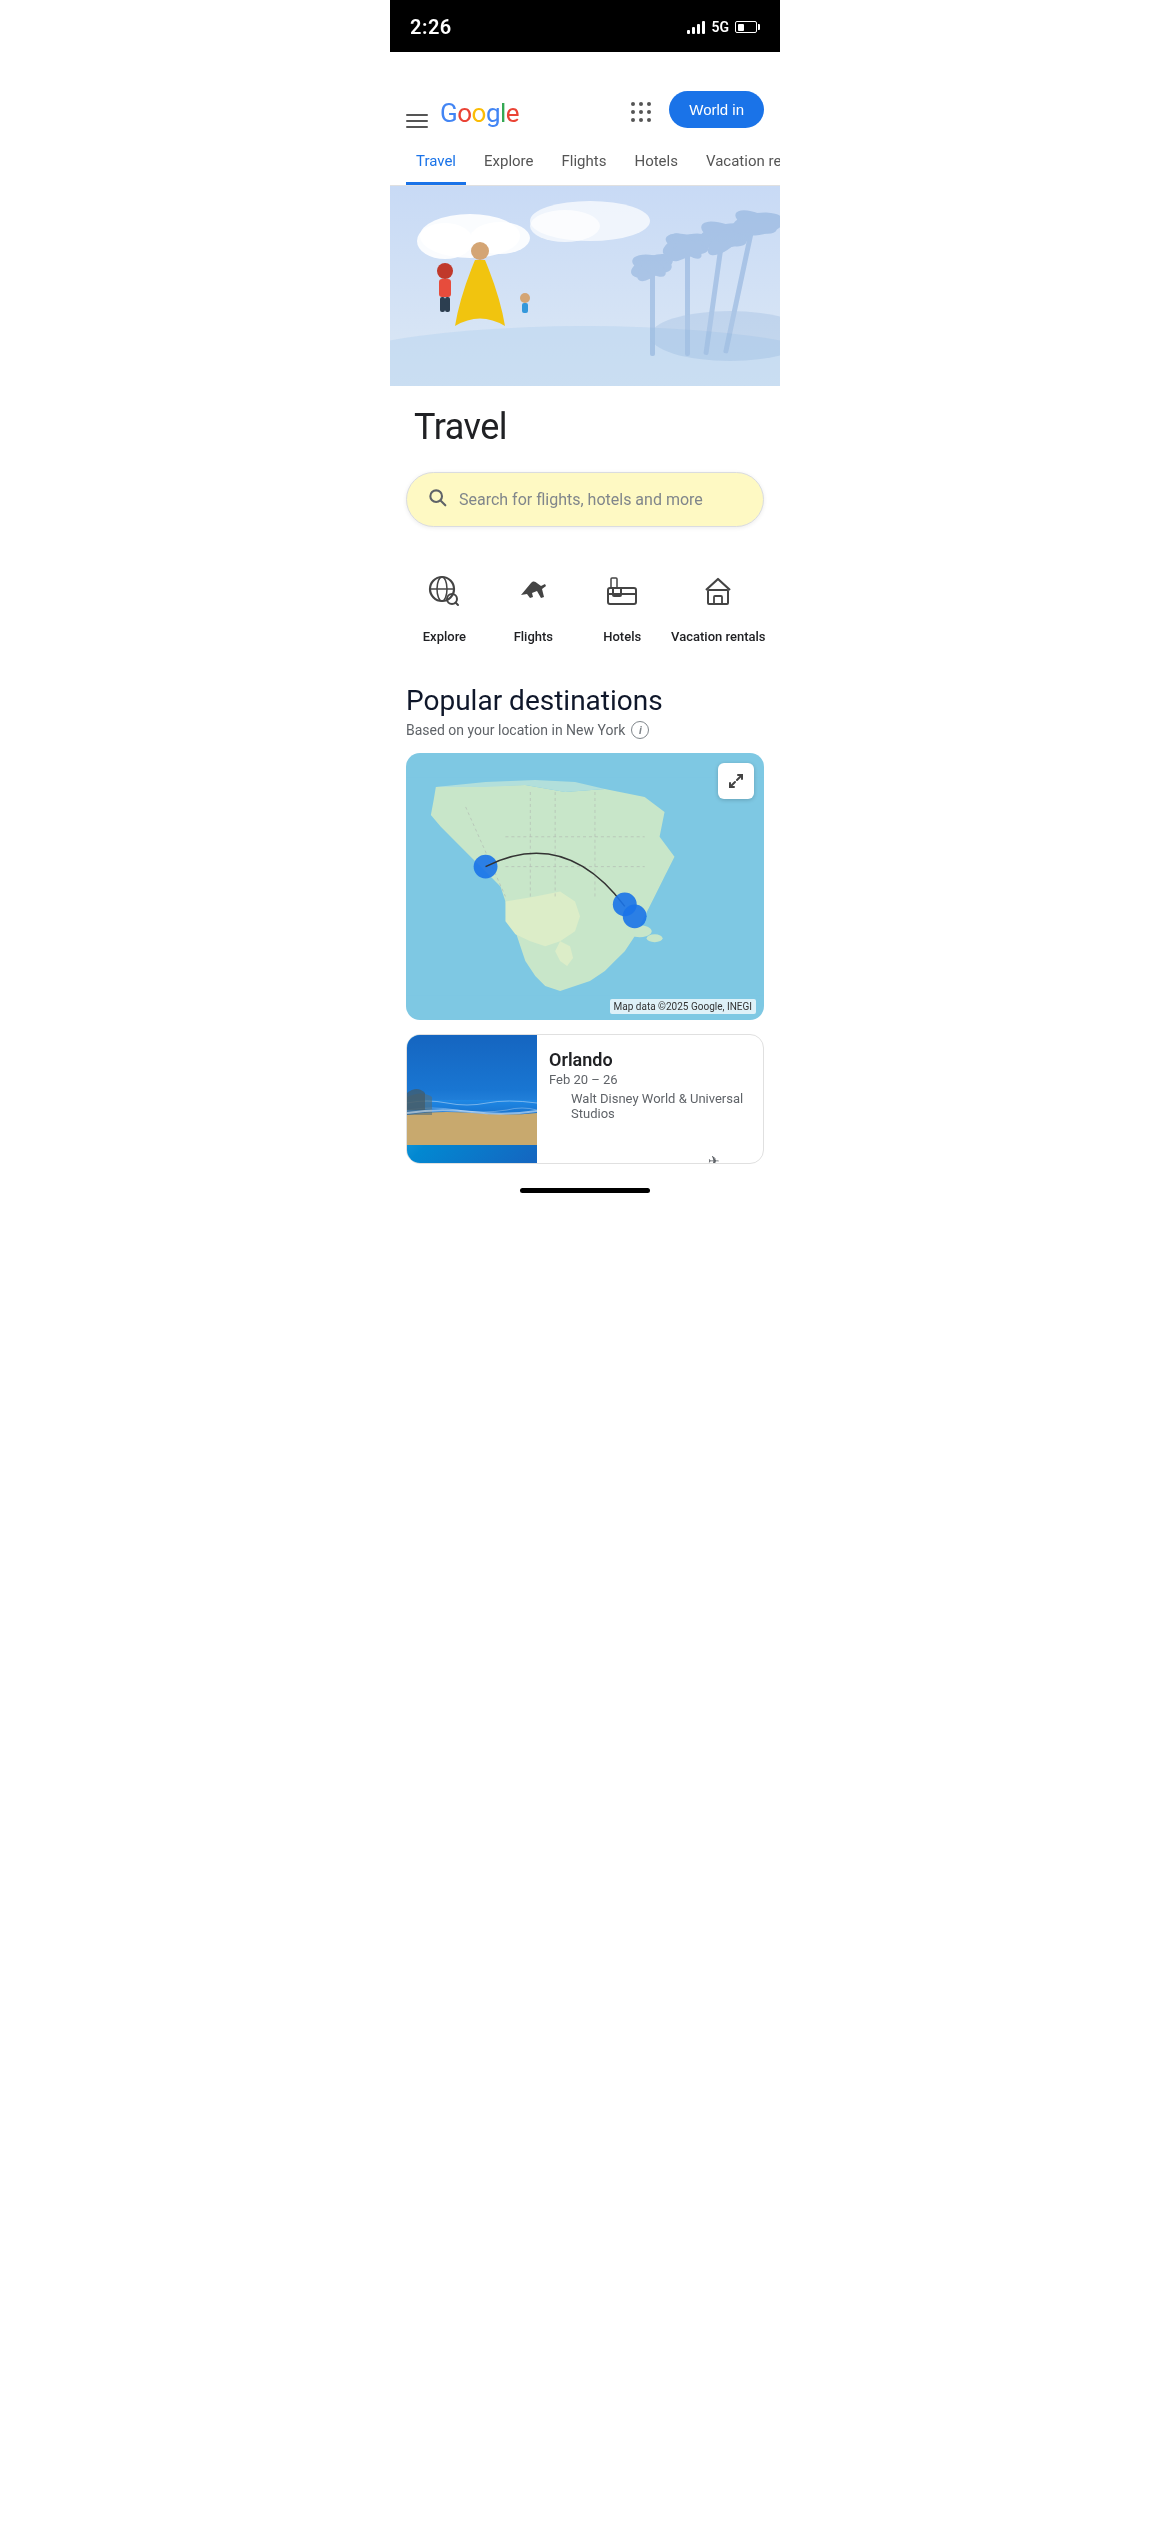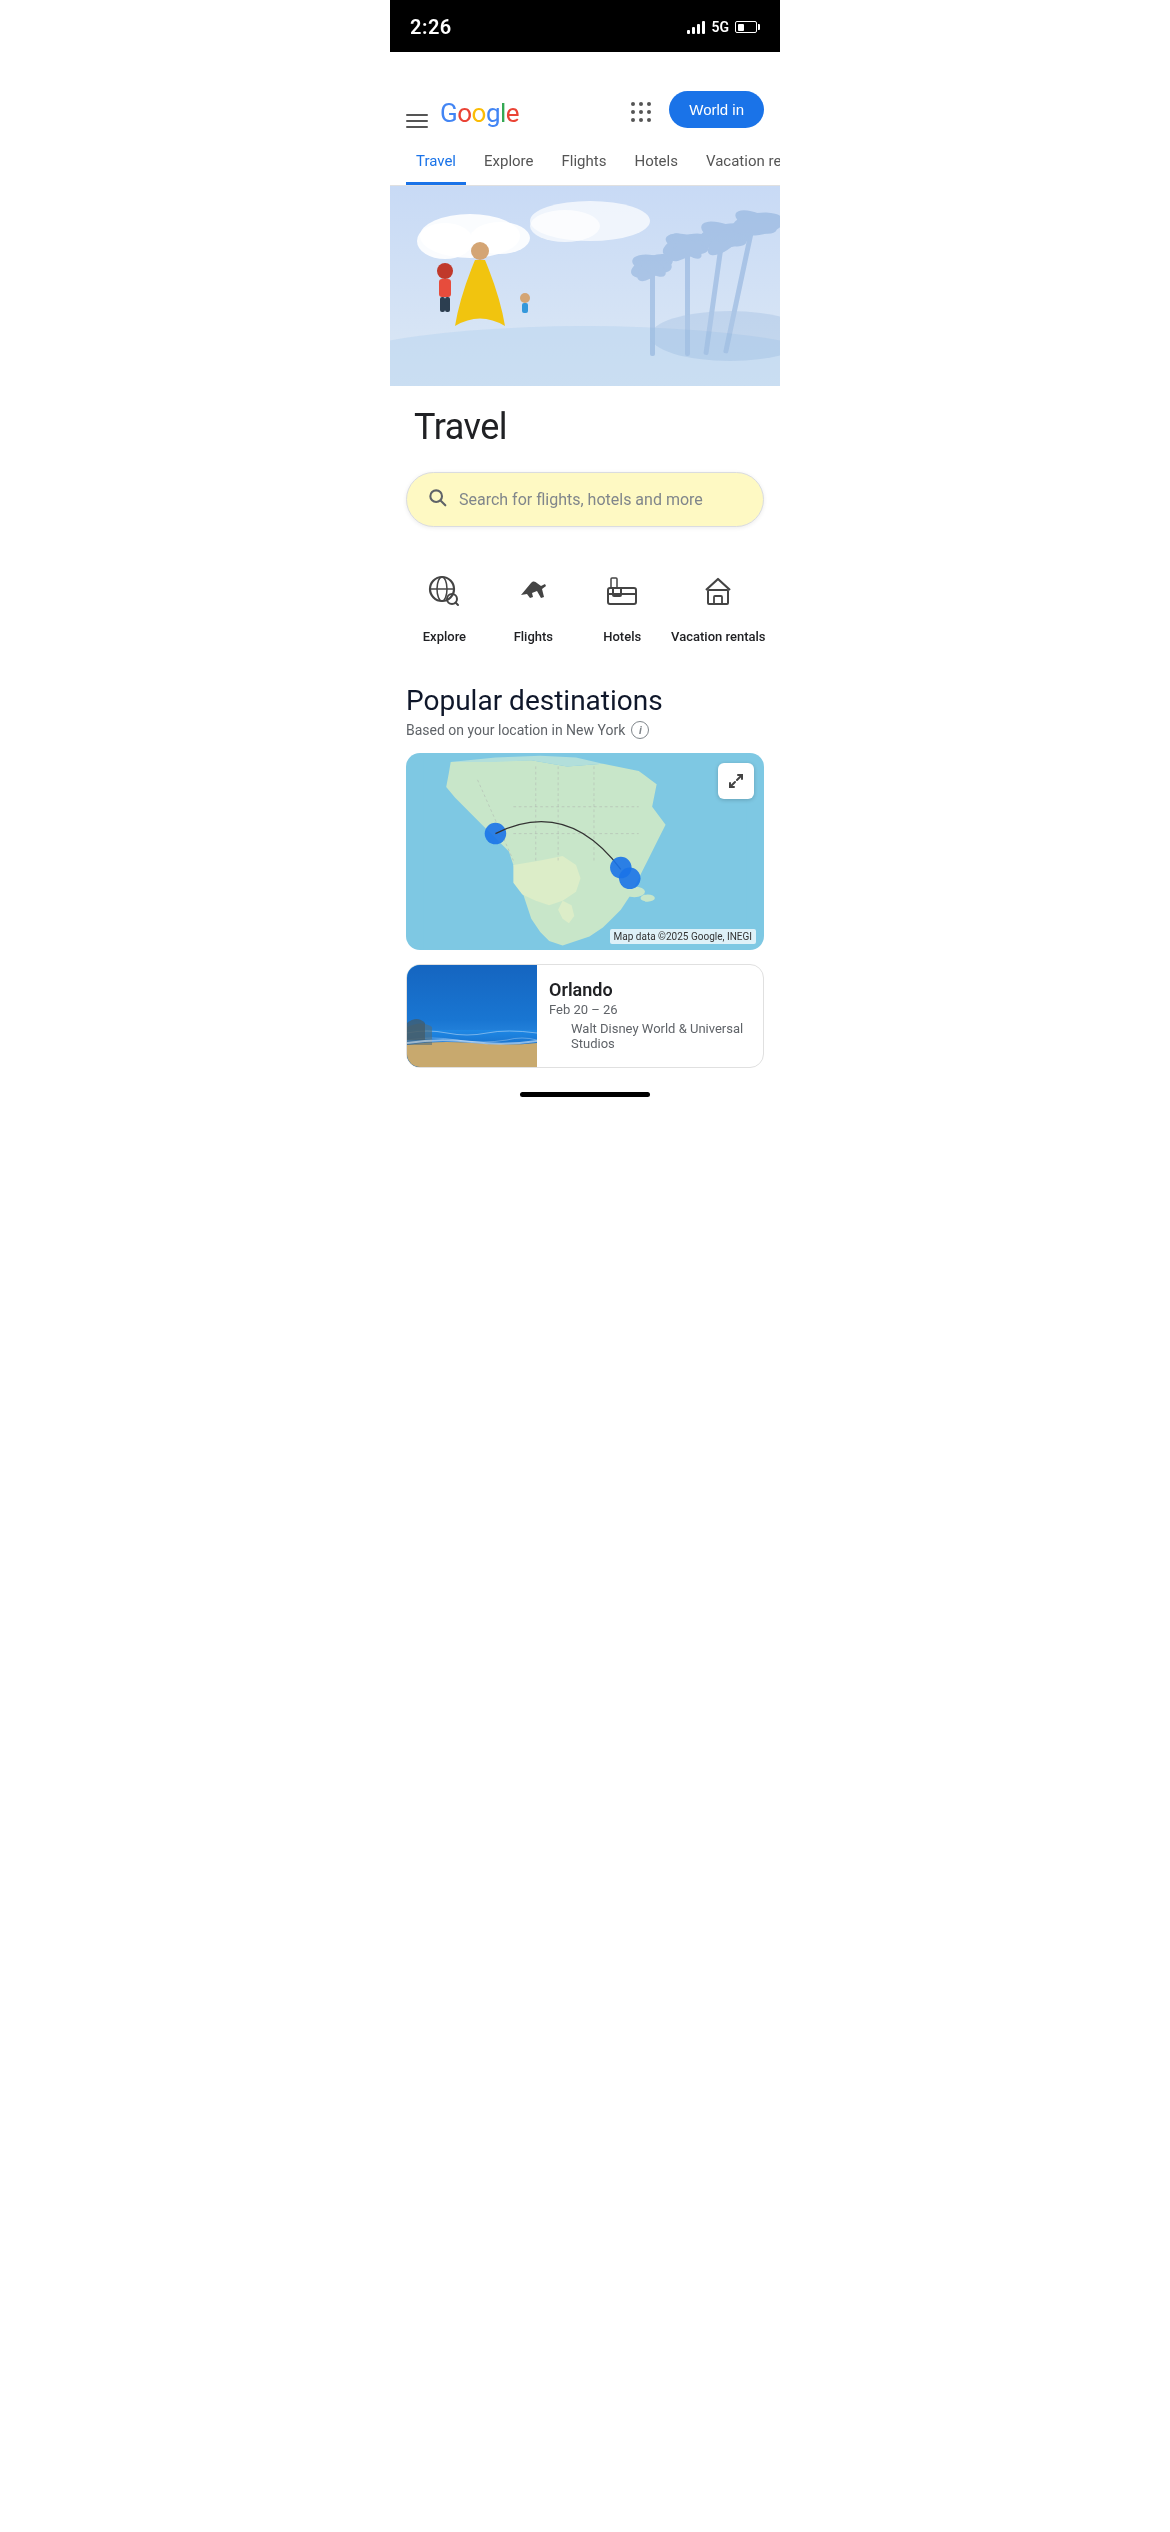"Map data ©2025 Google, INEGI" .map-container { height: 197px -> 267px }
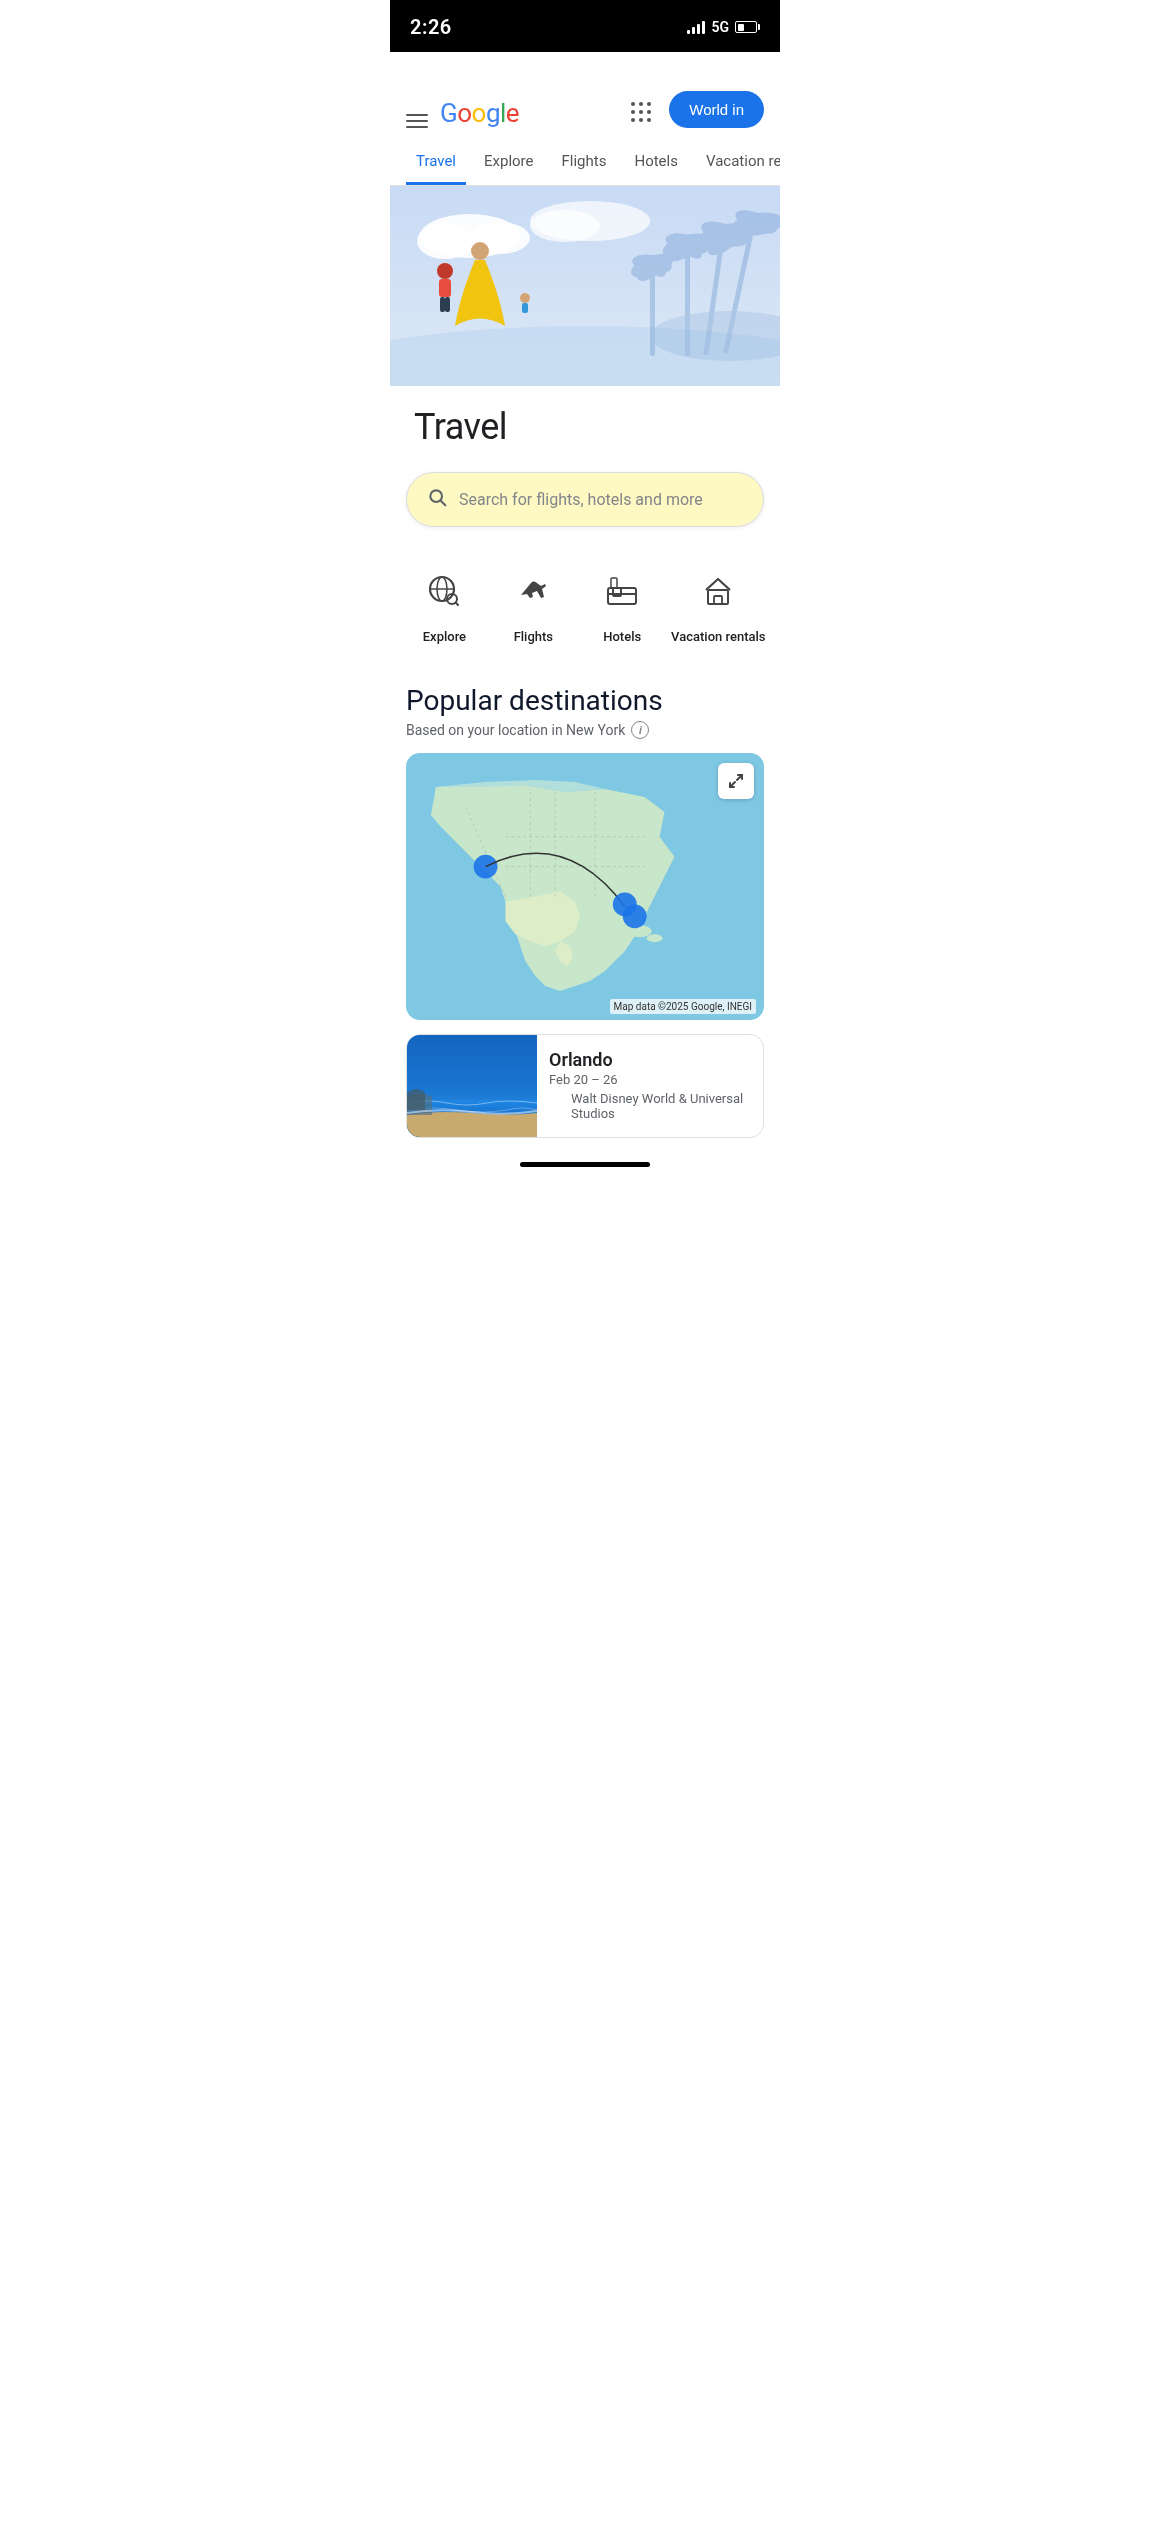"Orlando" .destination-card { height: 104px -> 130px }
